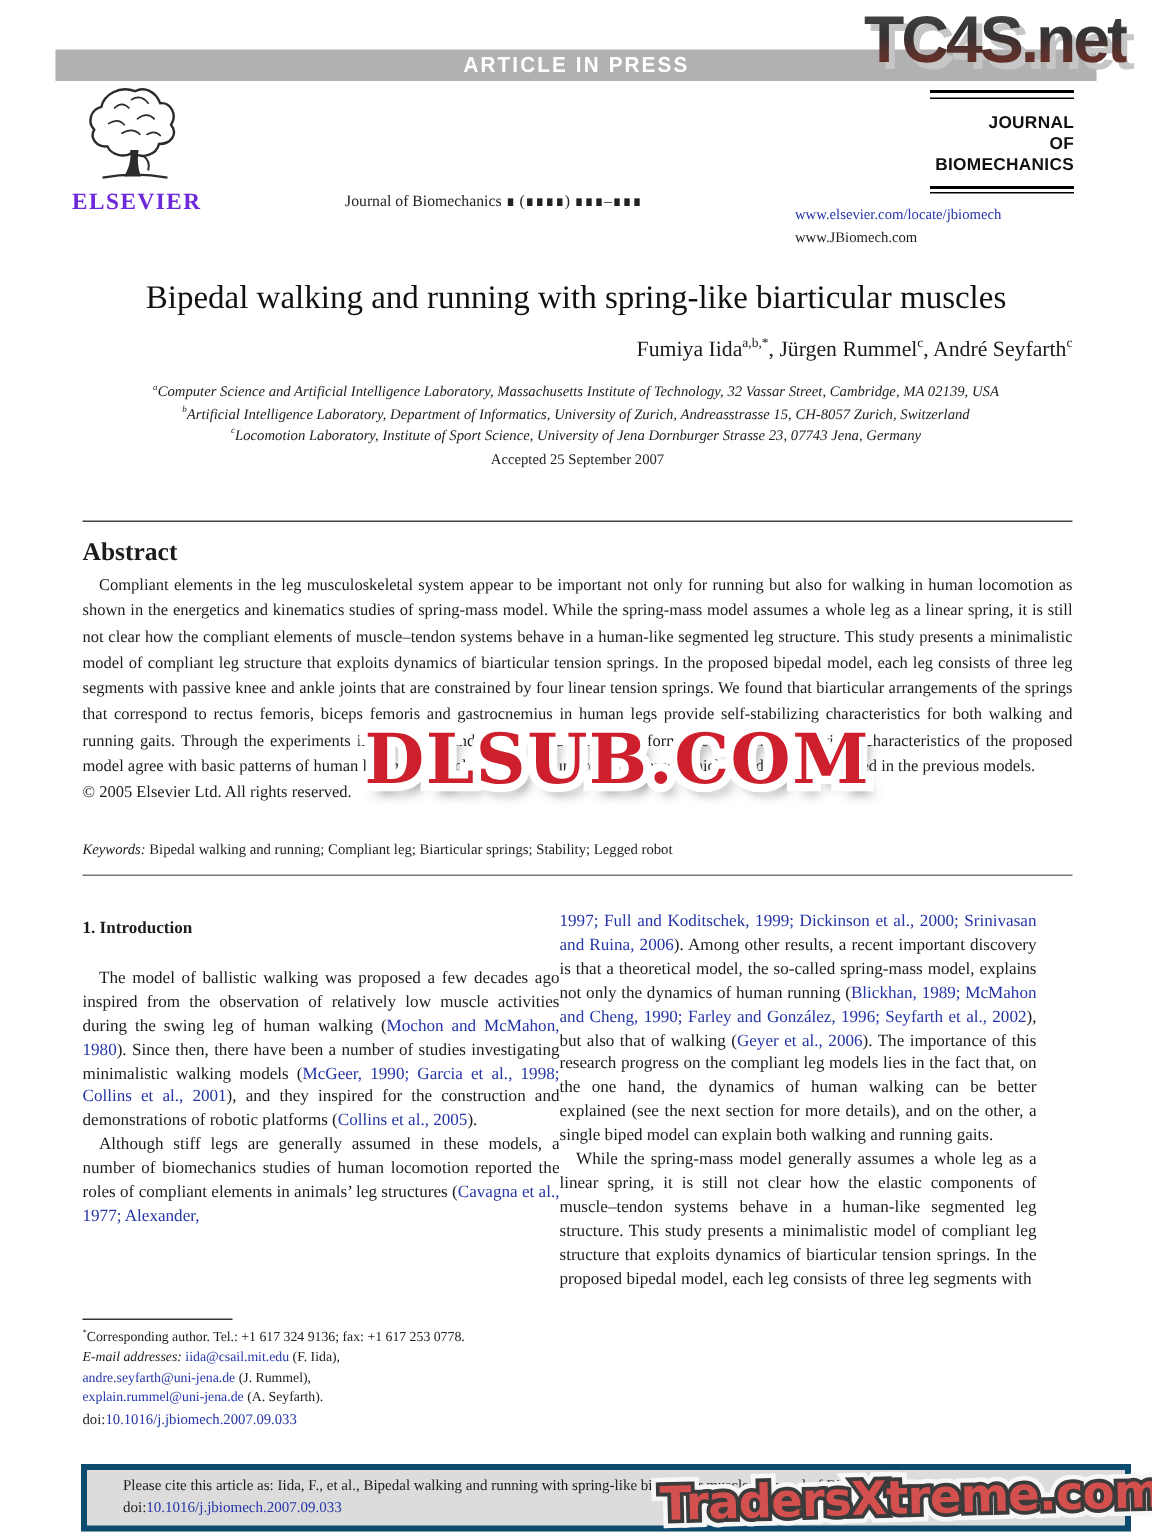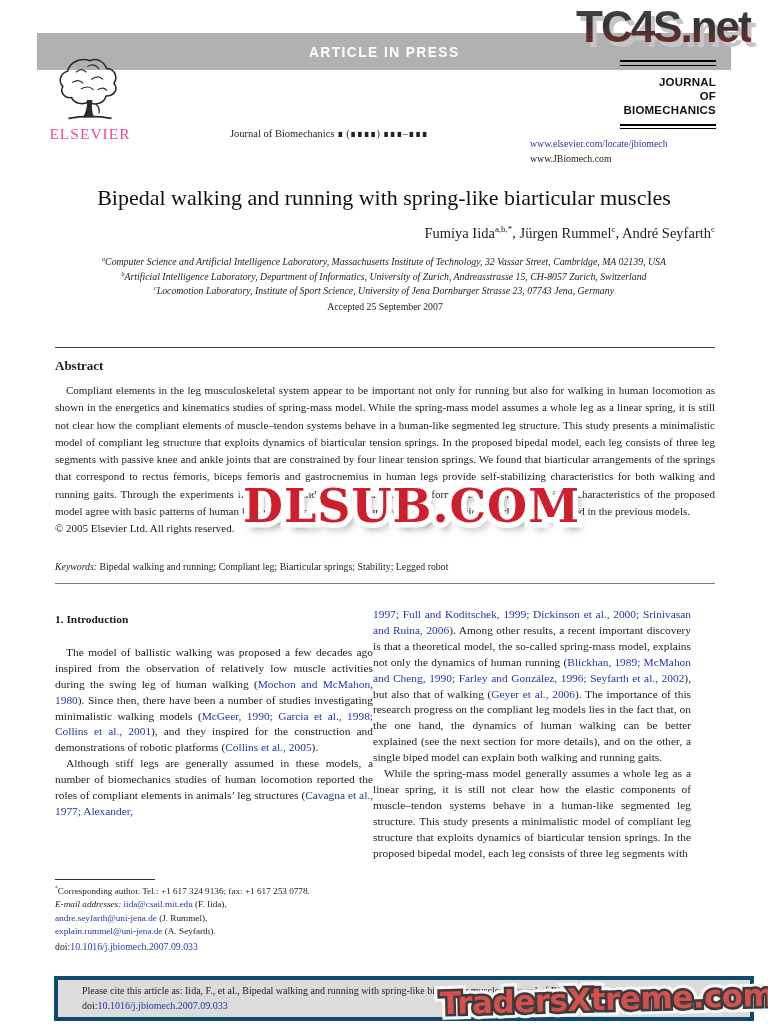"ARTICLE IN PRESS" .banner { height: 37px -> 21px }
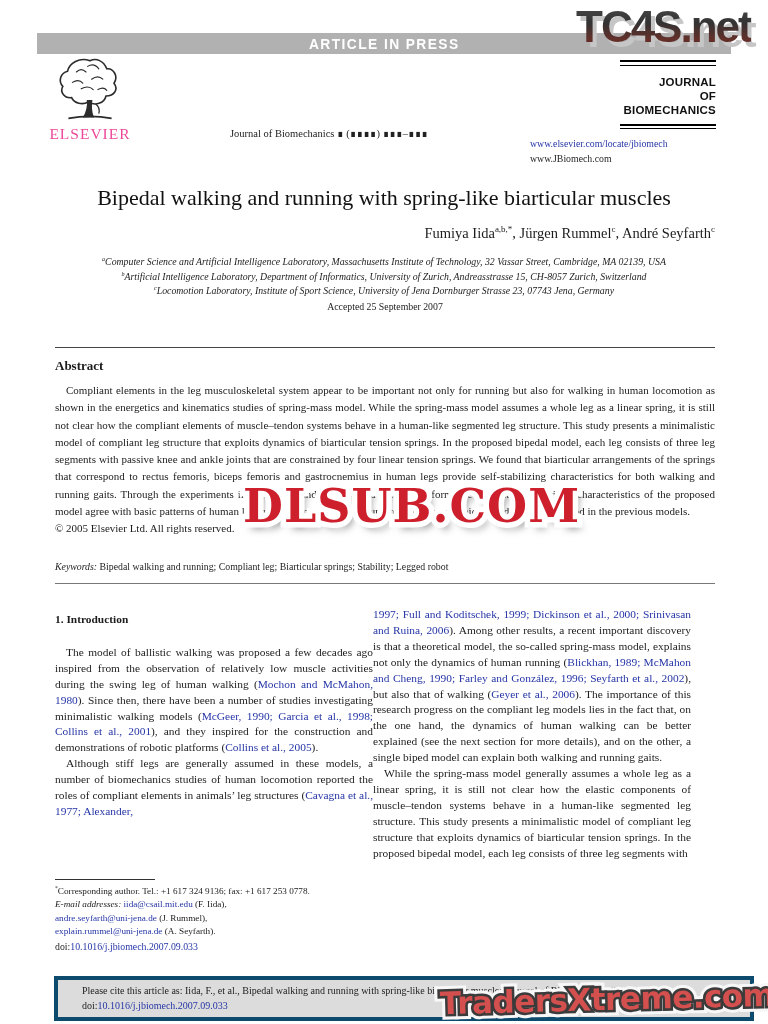"ELSEVIER" .logo .name { color: #ec4899 -> #6d28d9; font-weight: none -> bold }
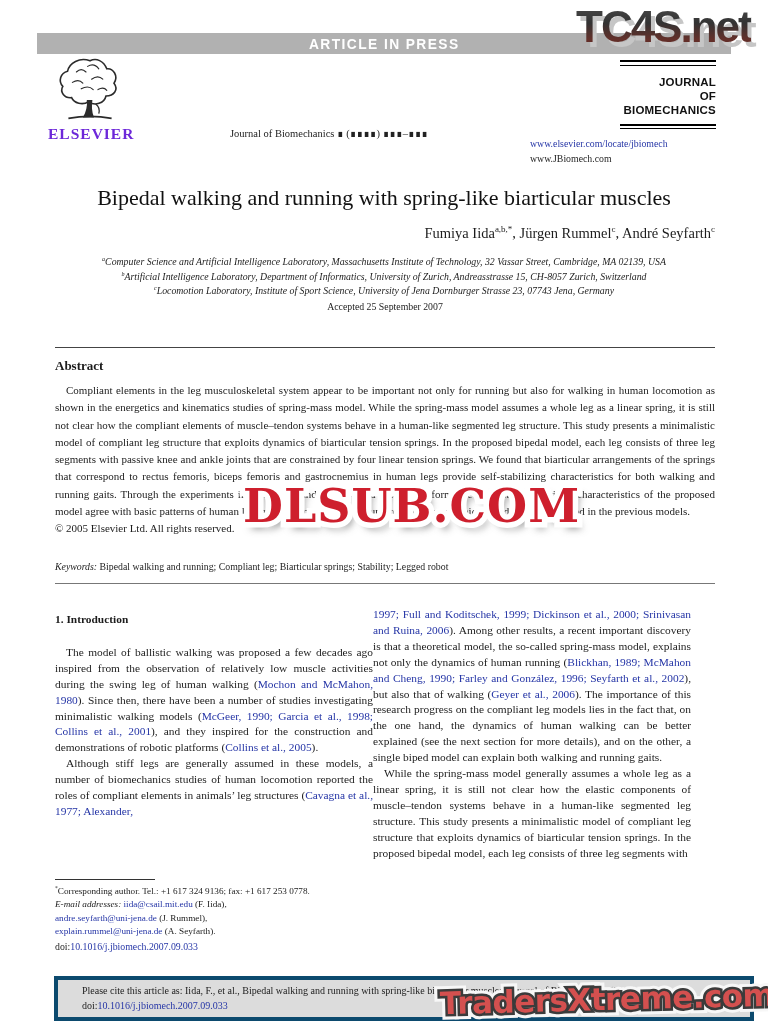"Abstract" .abs-head { font-size: 13px -> 17px }
